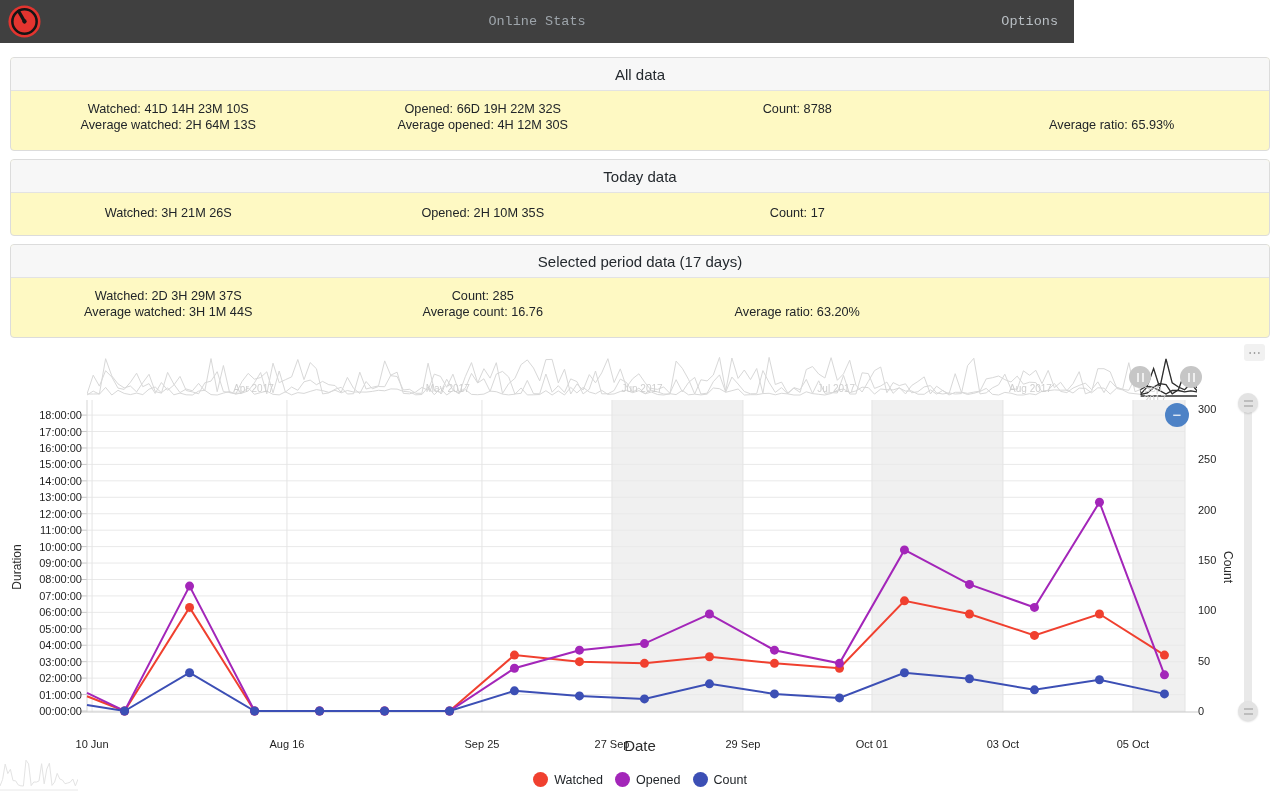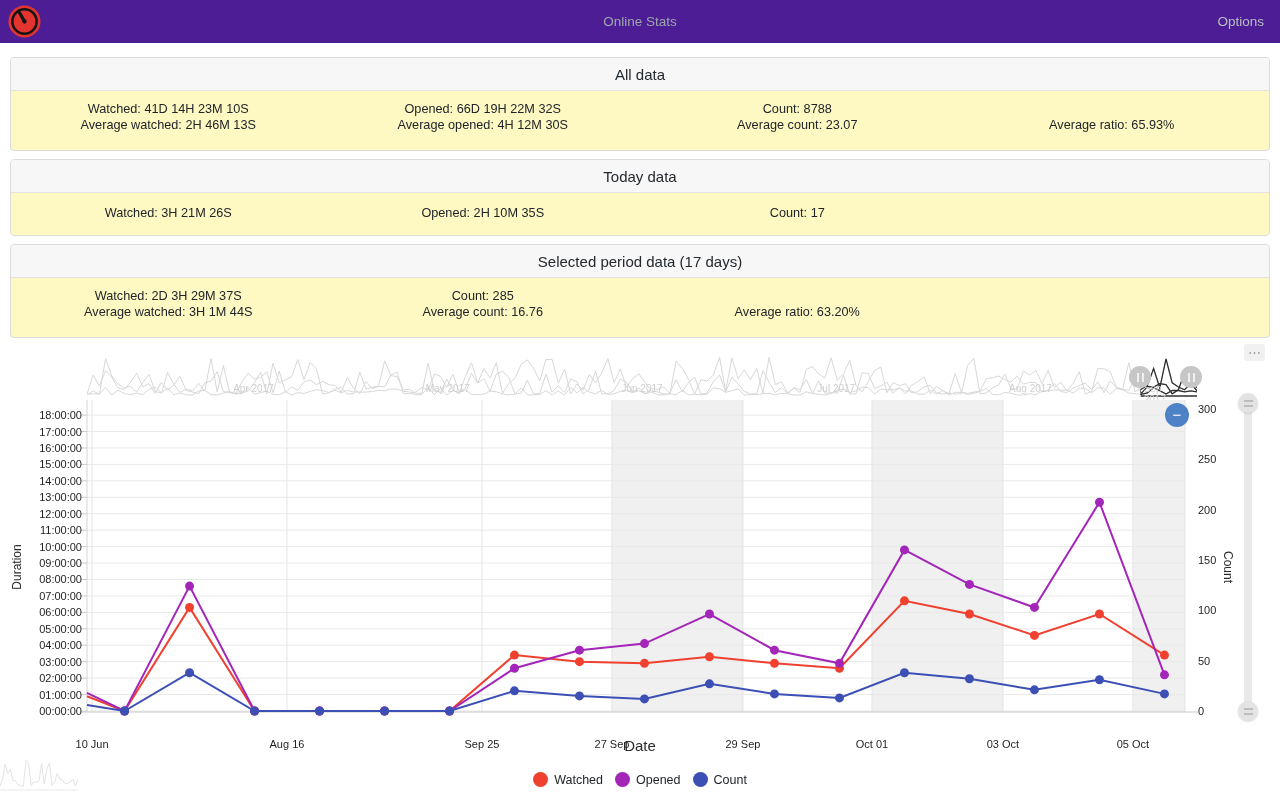"Online Stats" .navbar { background: #4c1d95 -> #404040; font-family: none -> Liberation Mono, monospace; width: 1280px -> 1074px }
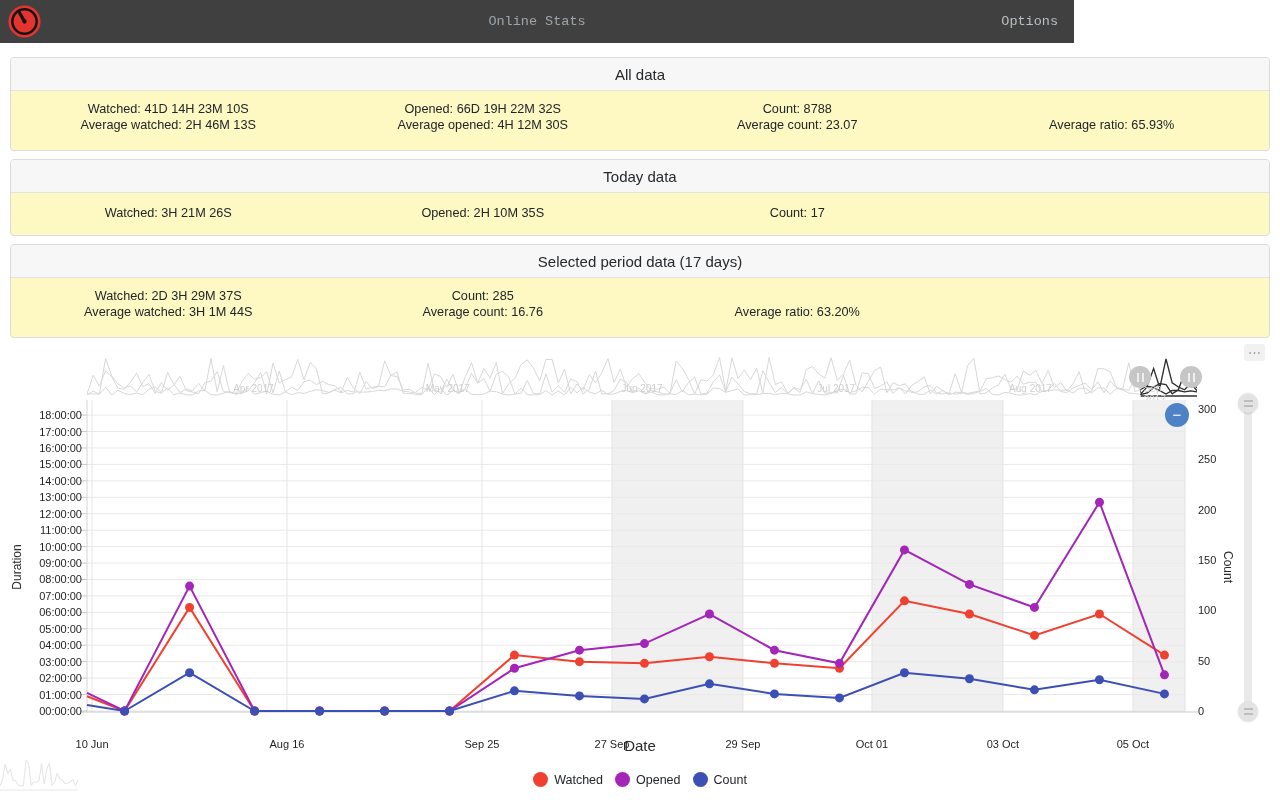"Average watched: 2H 46M 13S" div.stat-line { text: 46M -> 64M }
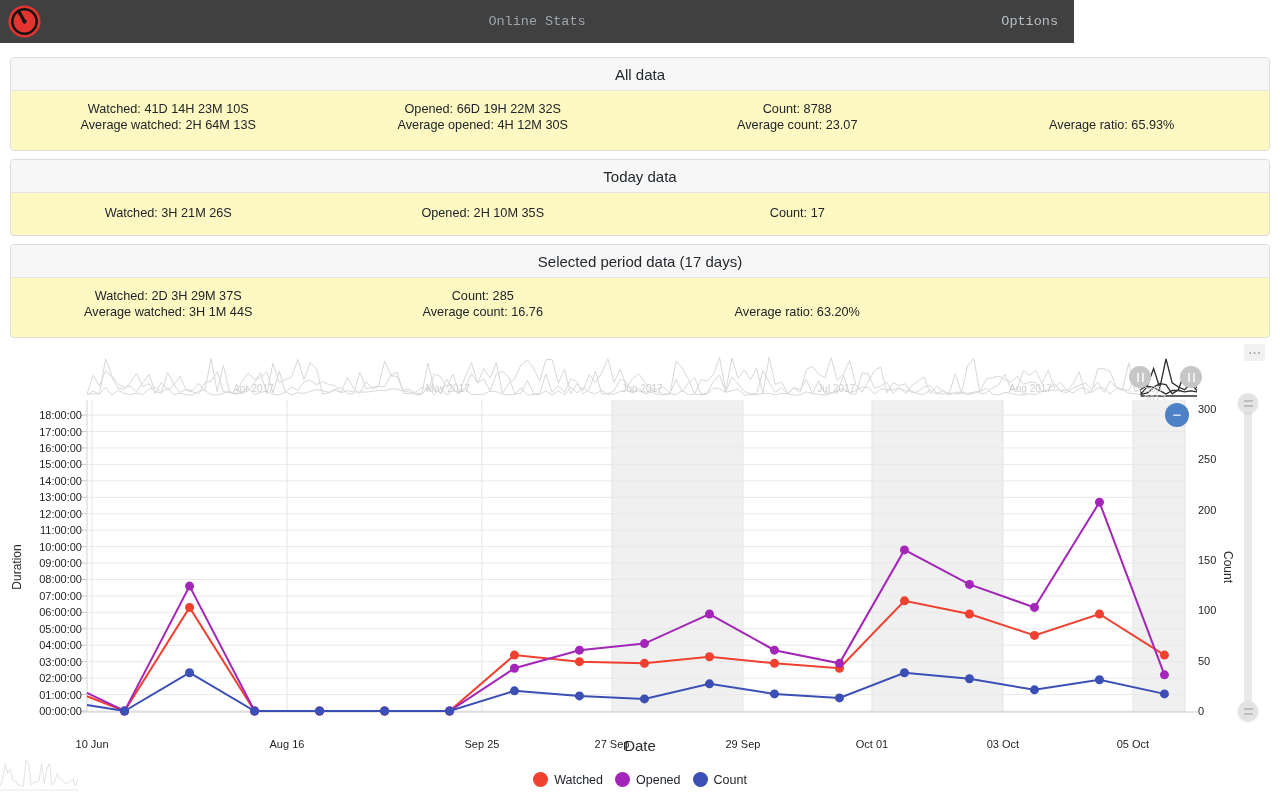"Average count: 23.07" div.stat-line { html: <div>Average count: 23.07</div> -> none }
